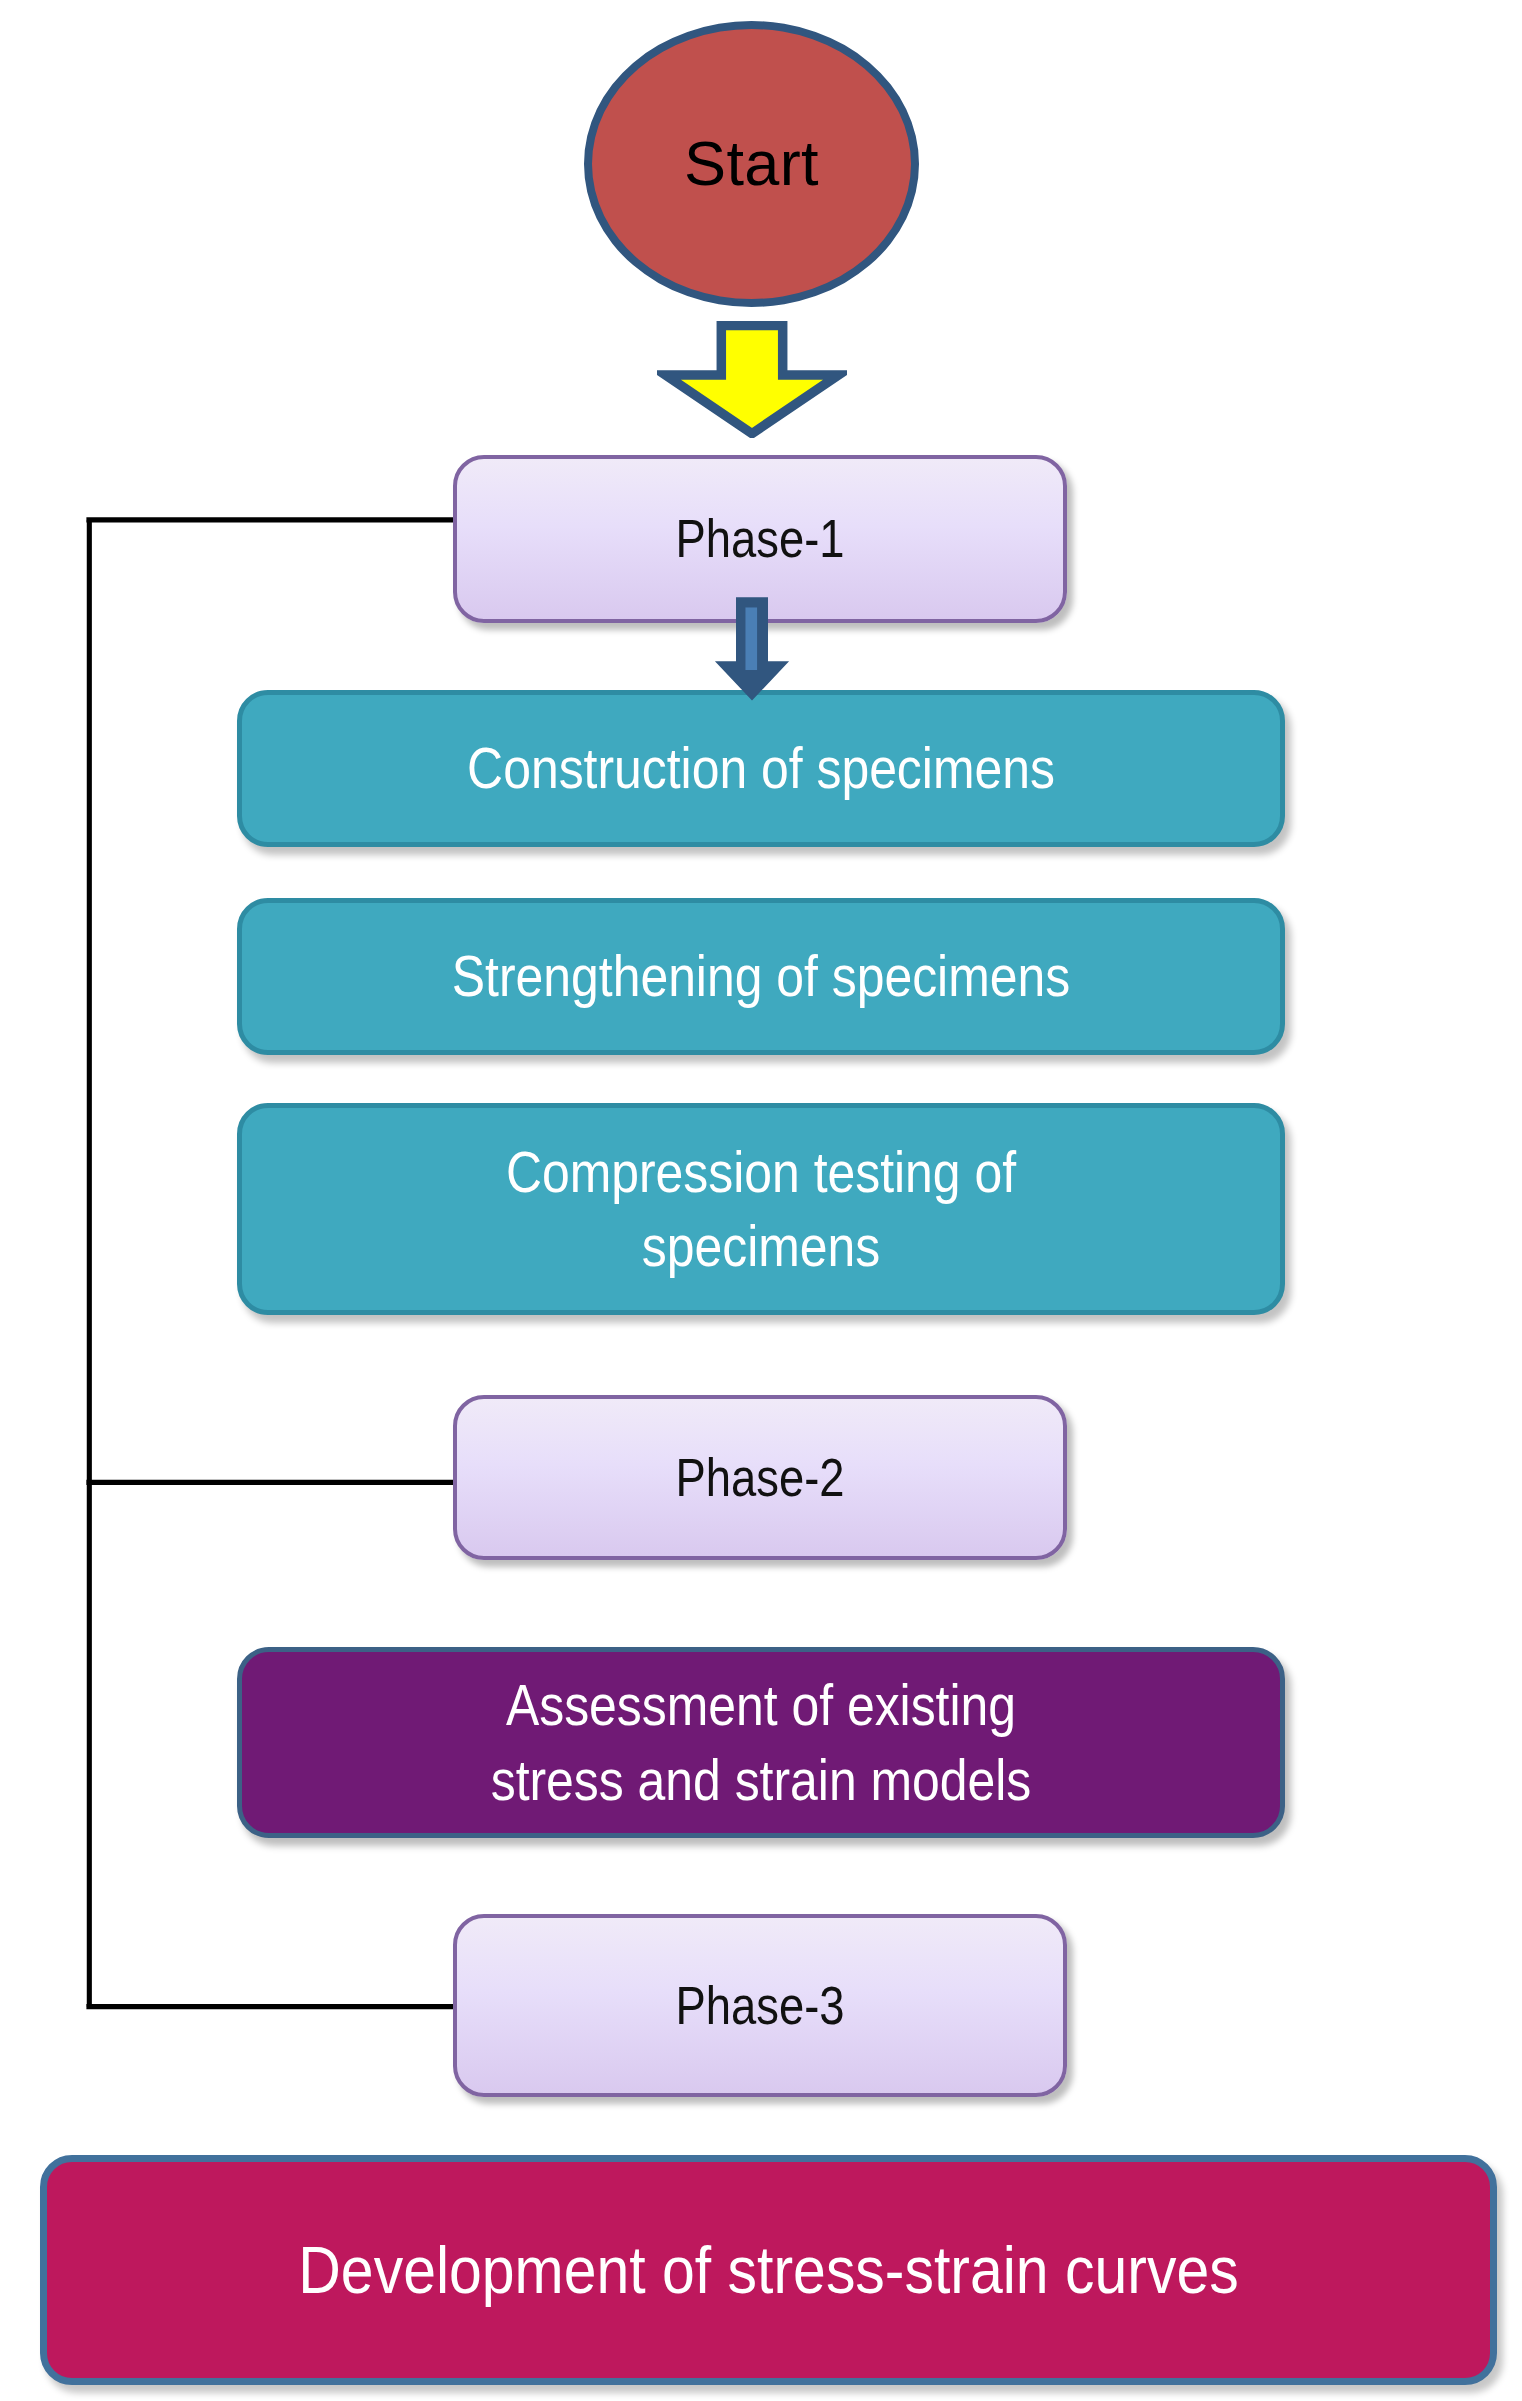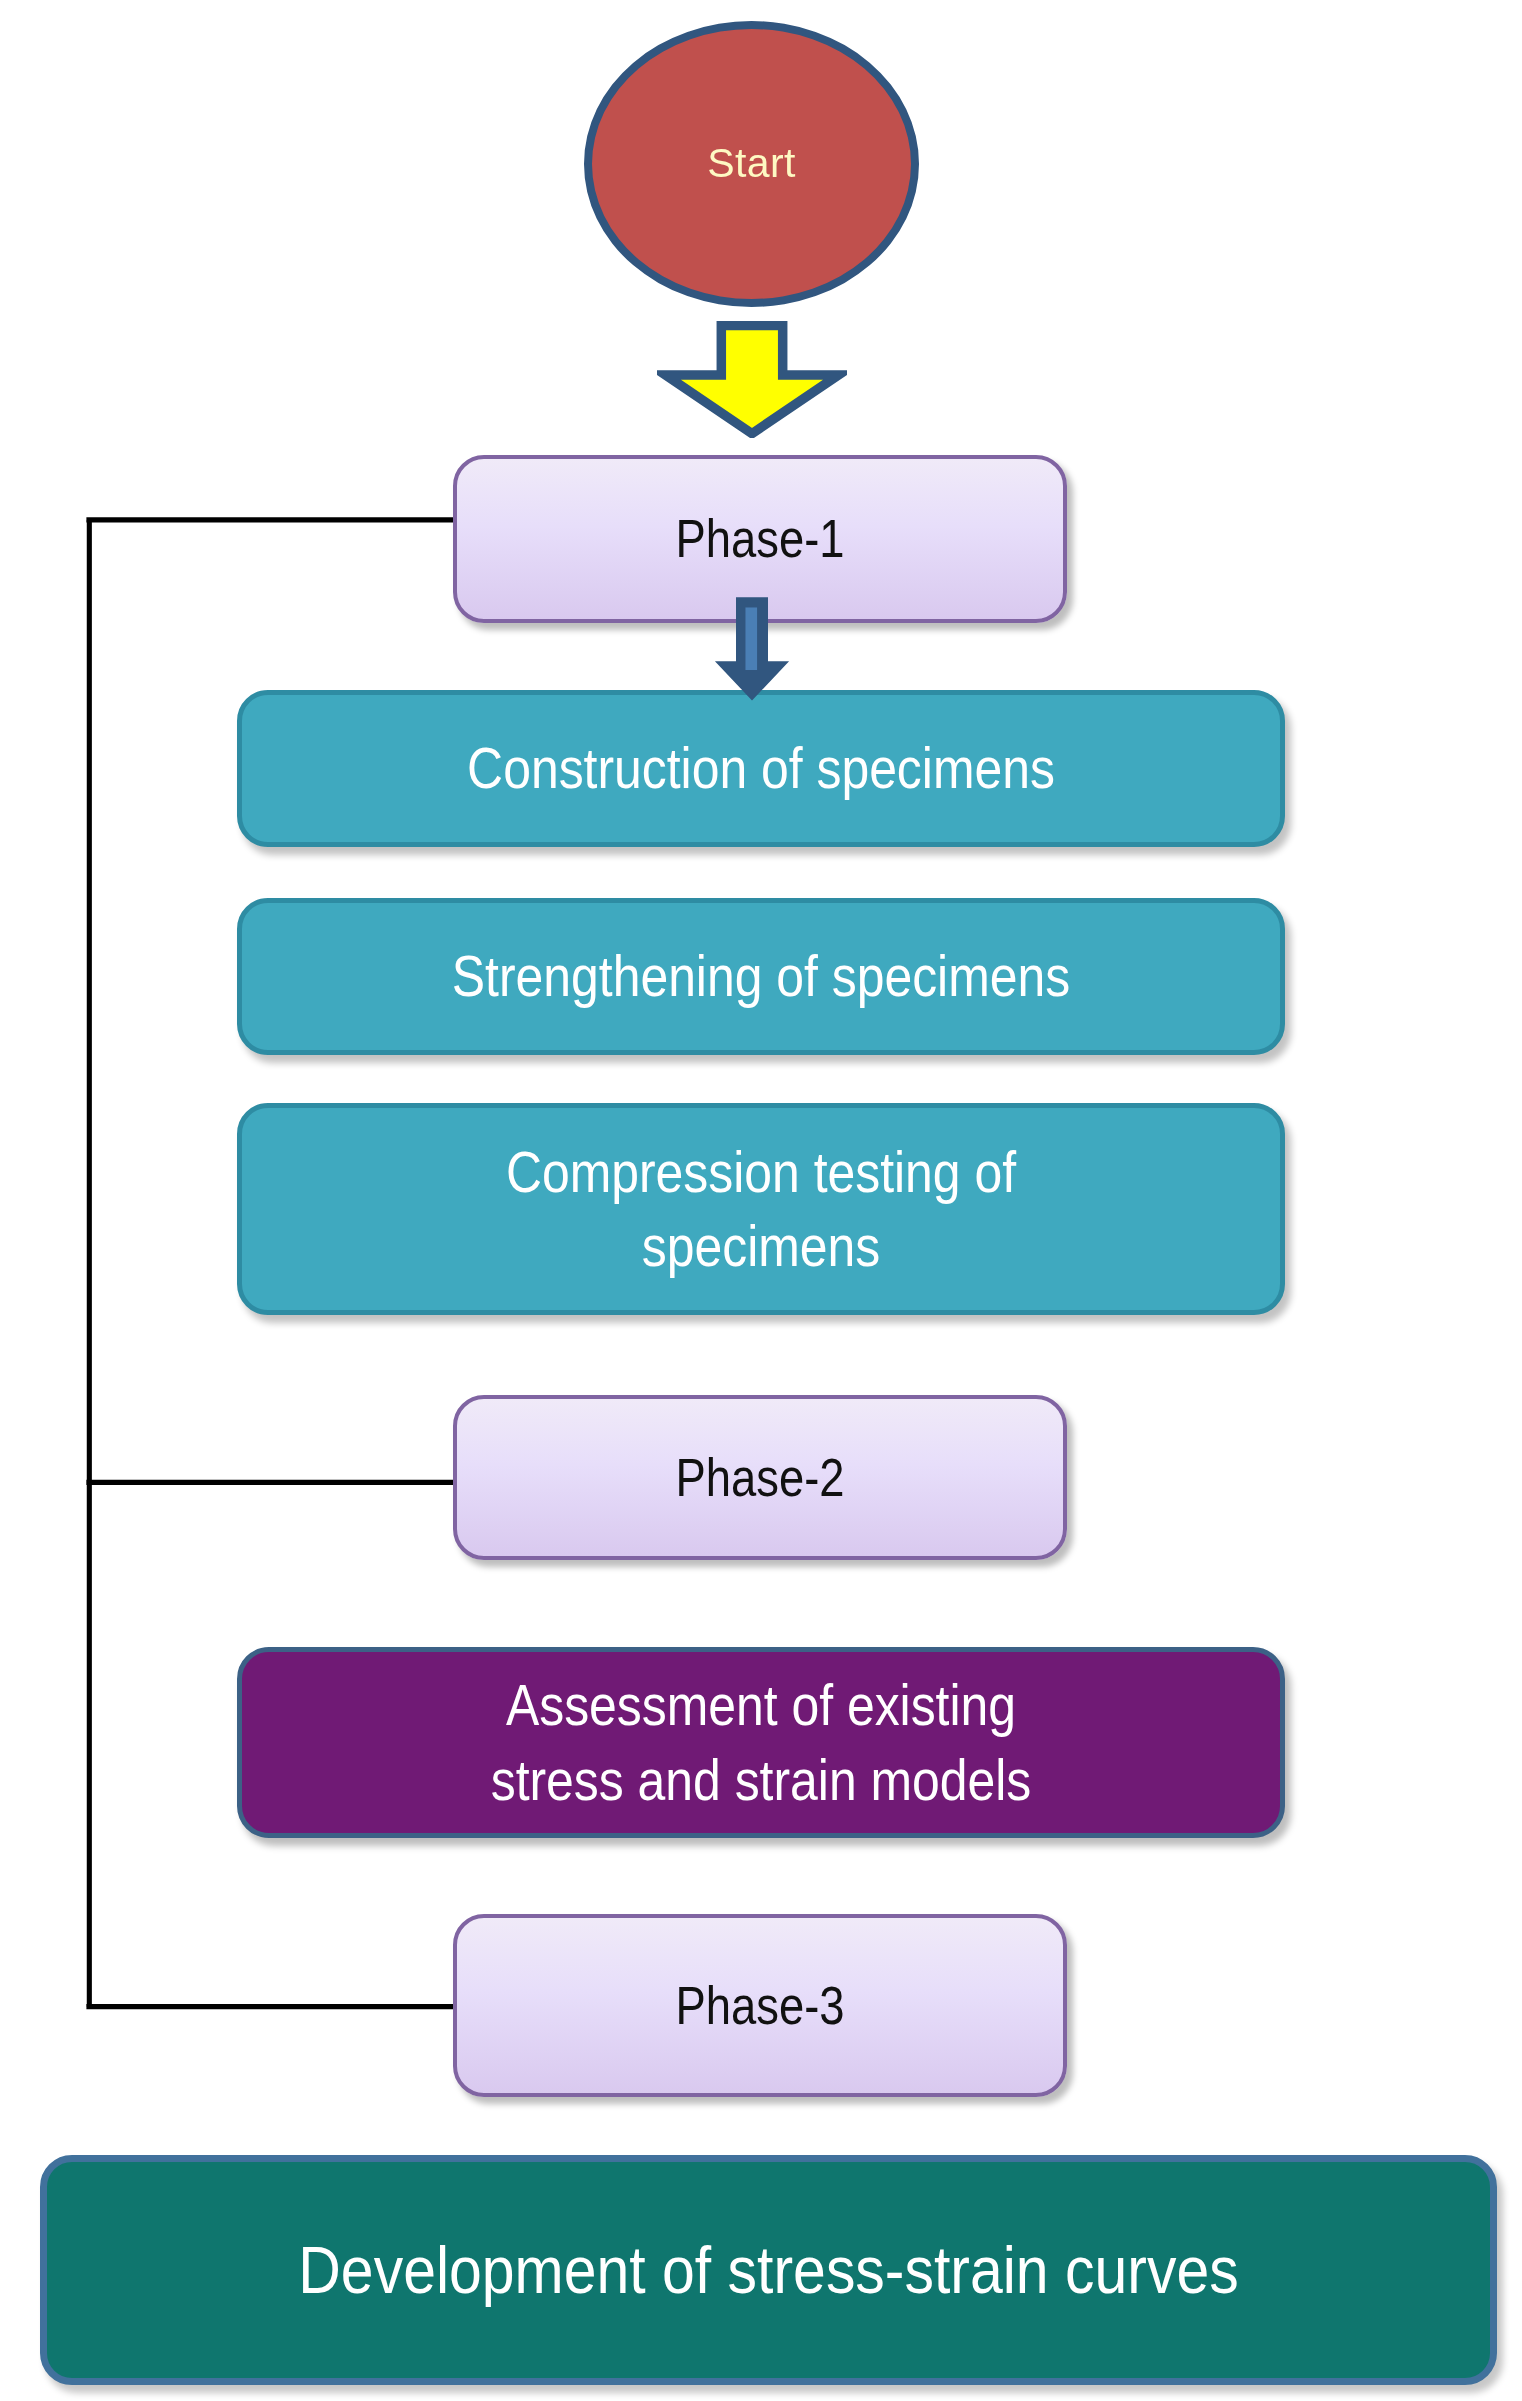"Start" #start-node .label { color: #fef9c3 -> #000000; font-size: 41px -> 63px }
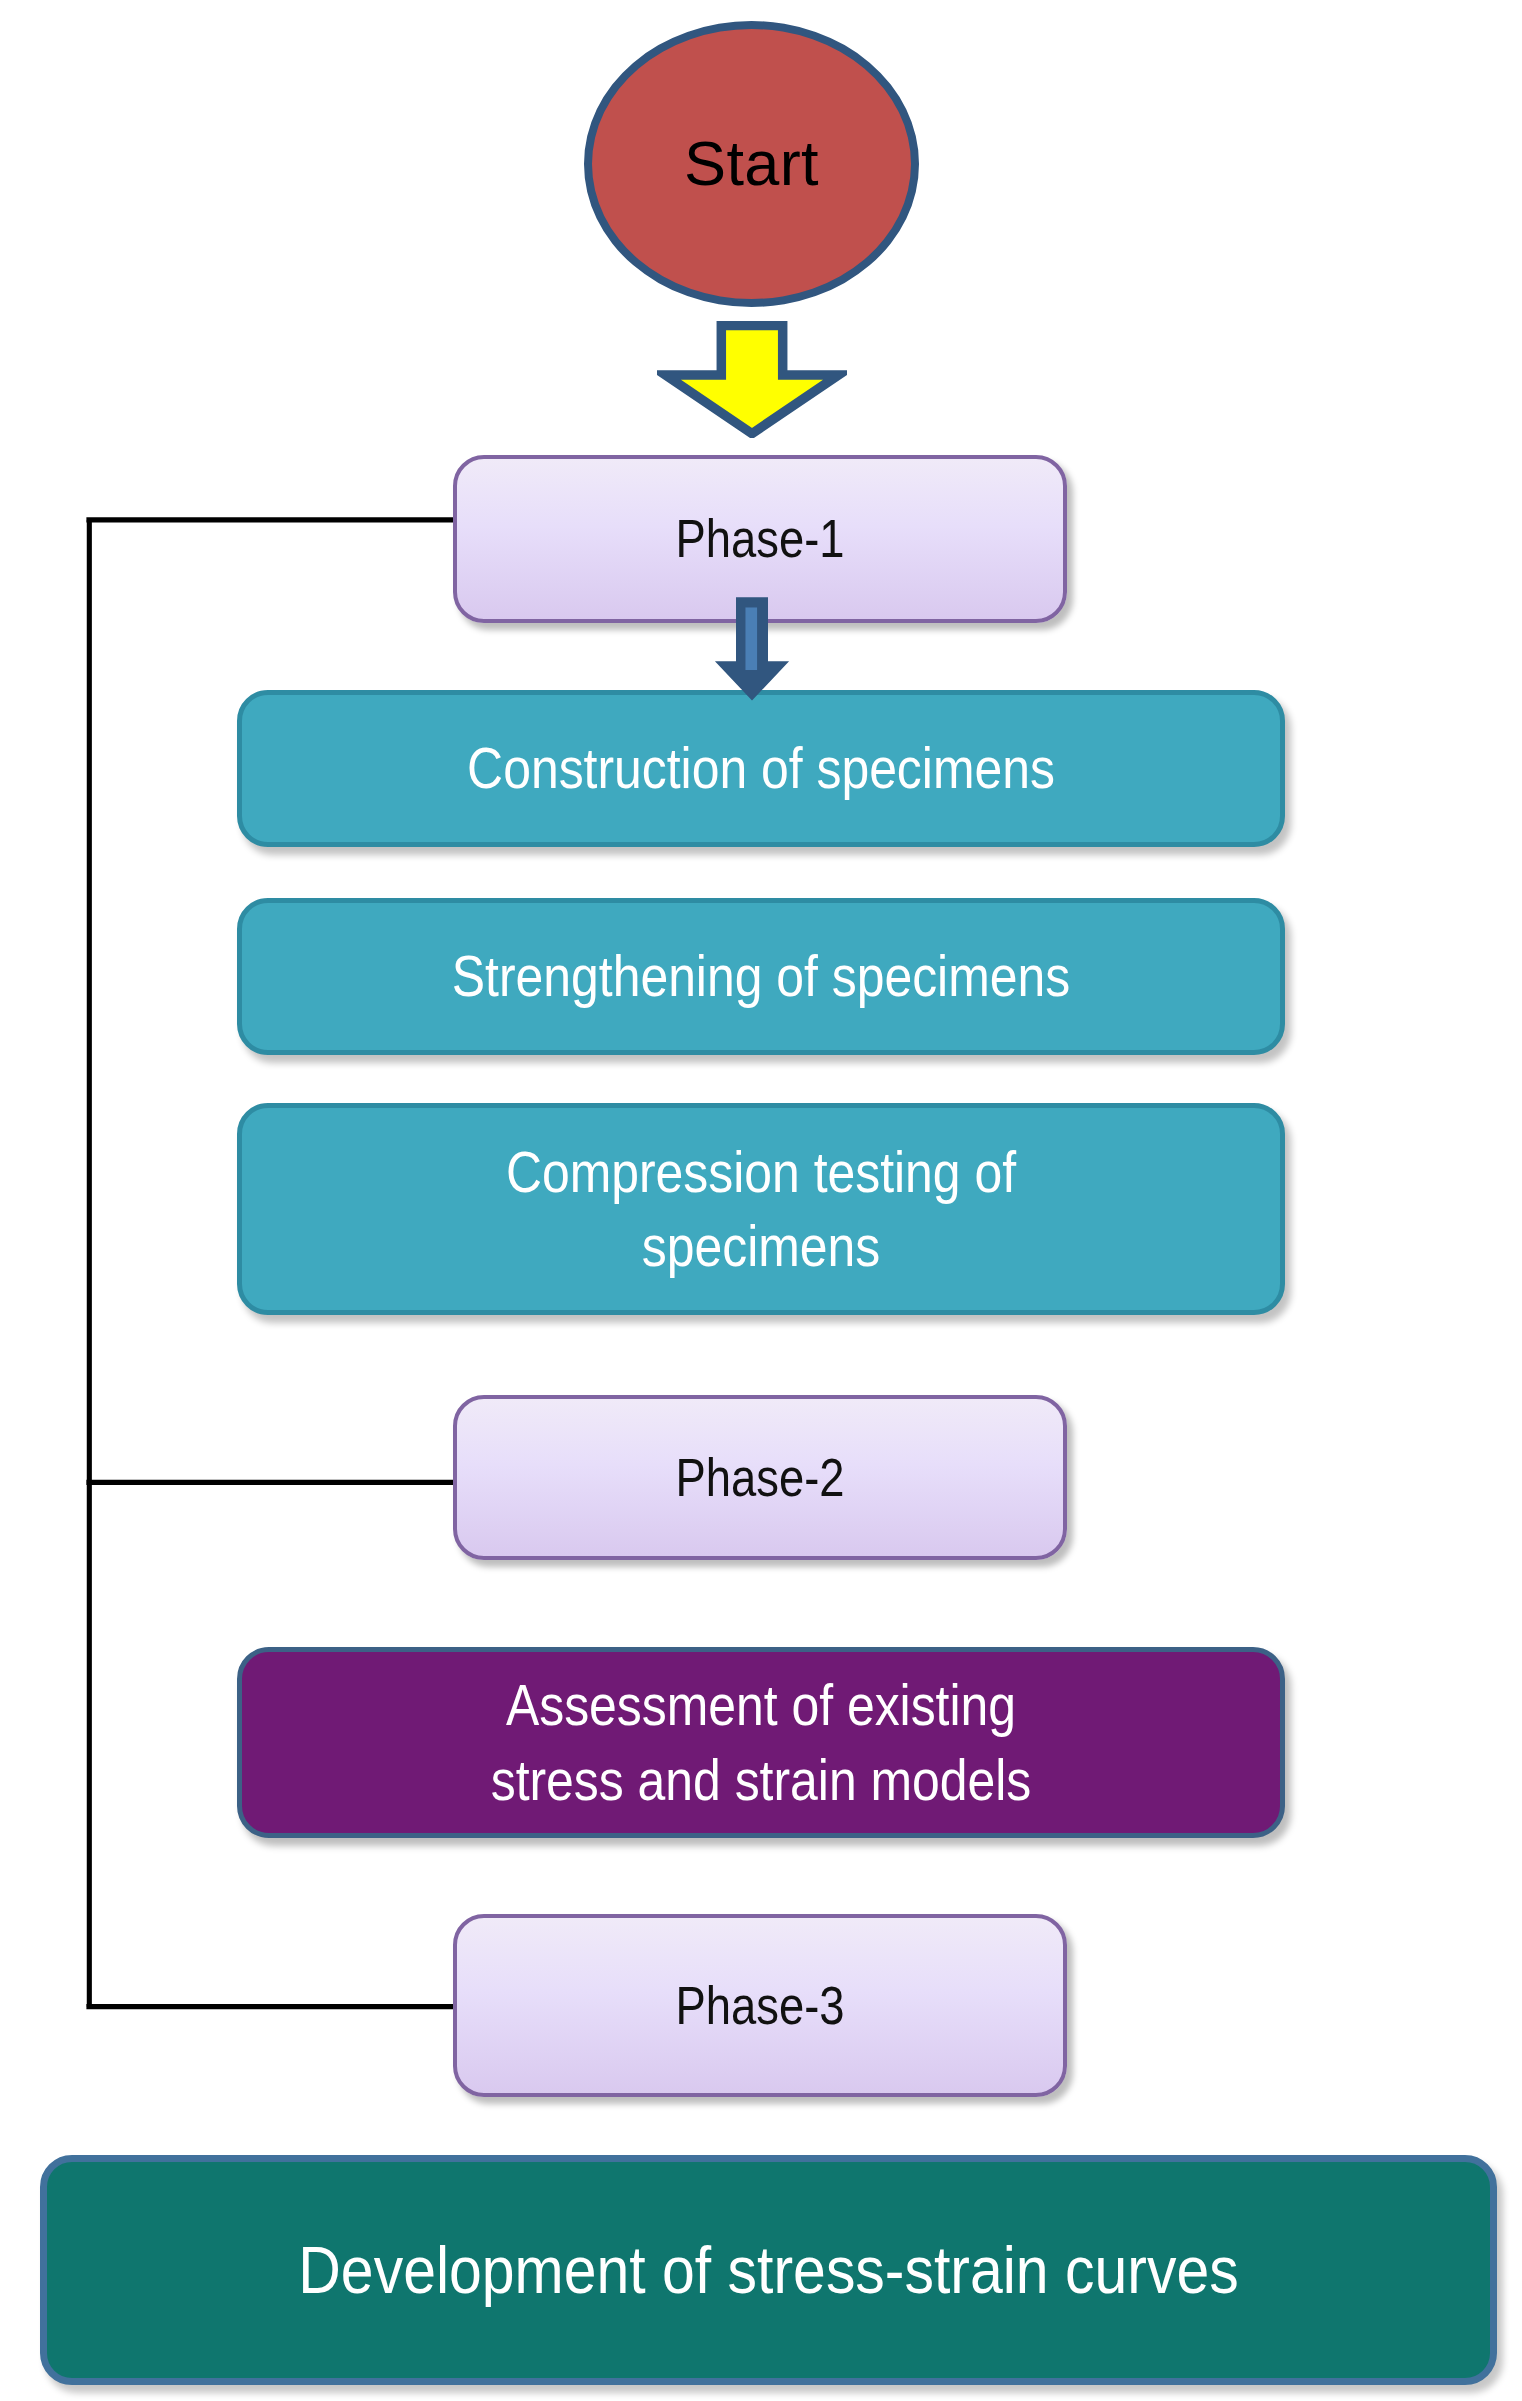"Development of stress-strain curves" #development-node { background: #0f766e -> #be185d }
